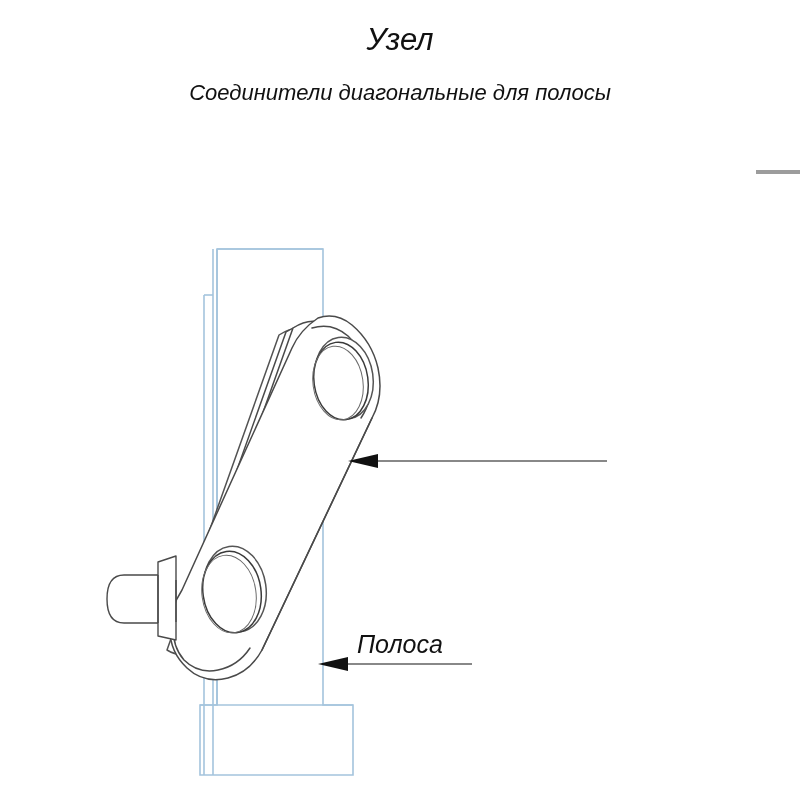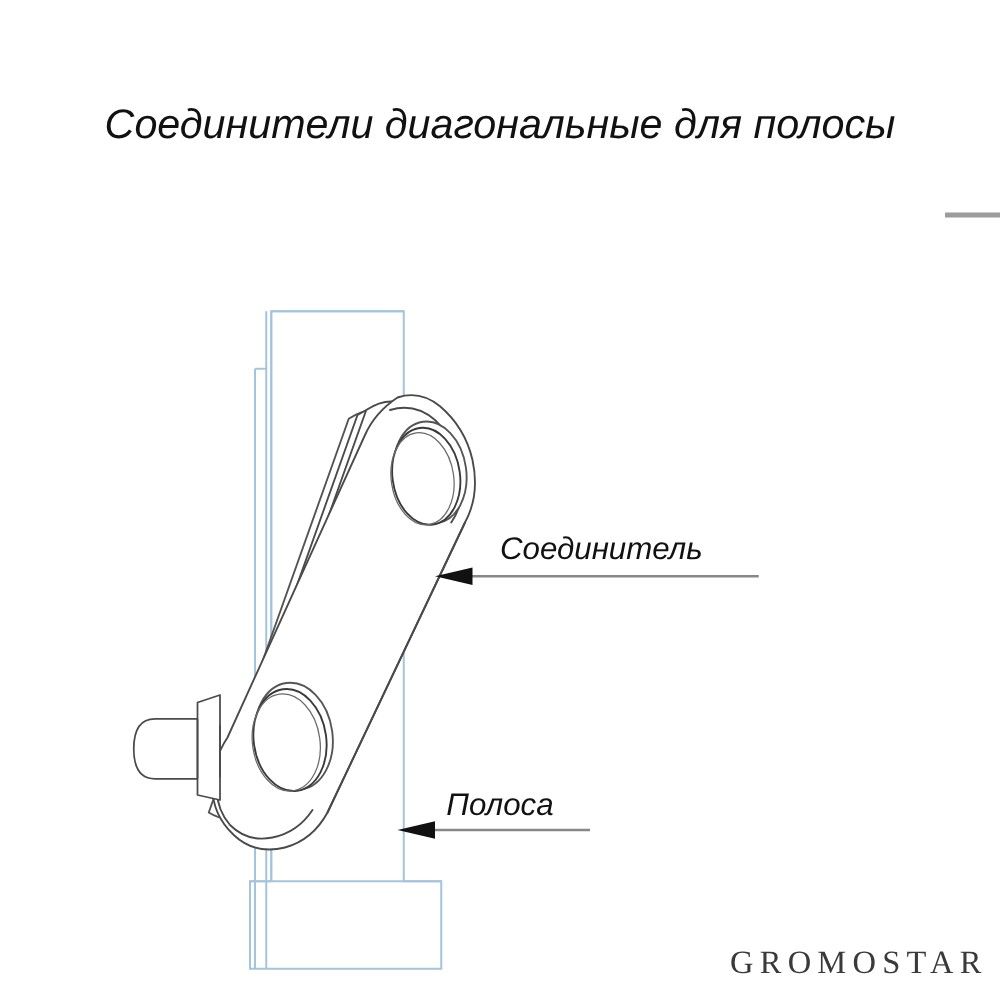"Узел" div { html: none -> <div>Узел</div> }
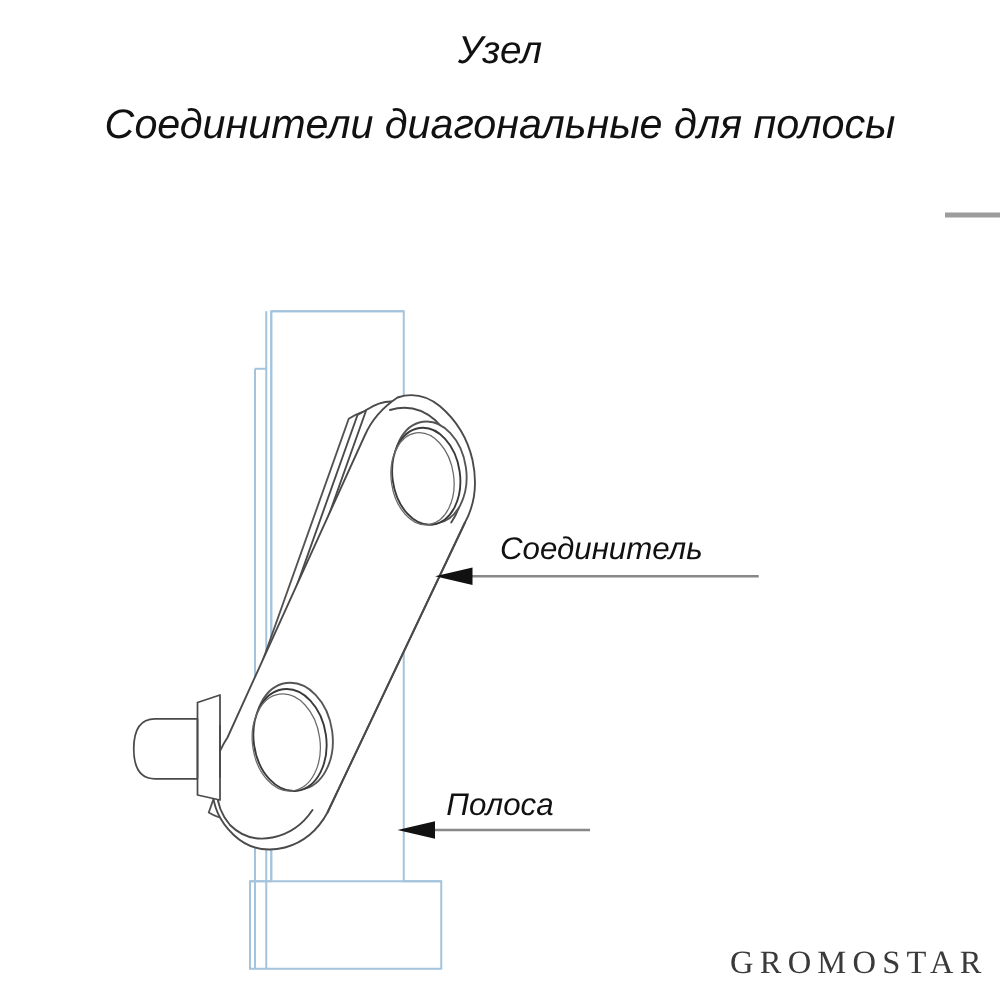"Соединители диагональные для полосы" #subtitle { font-size: 33px -> 22px }
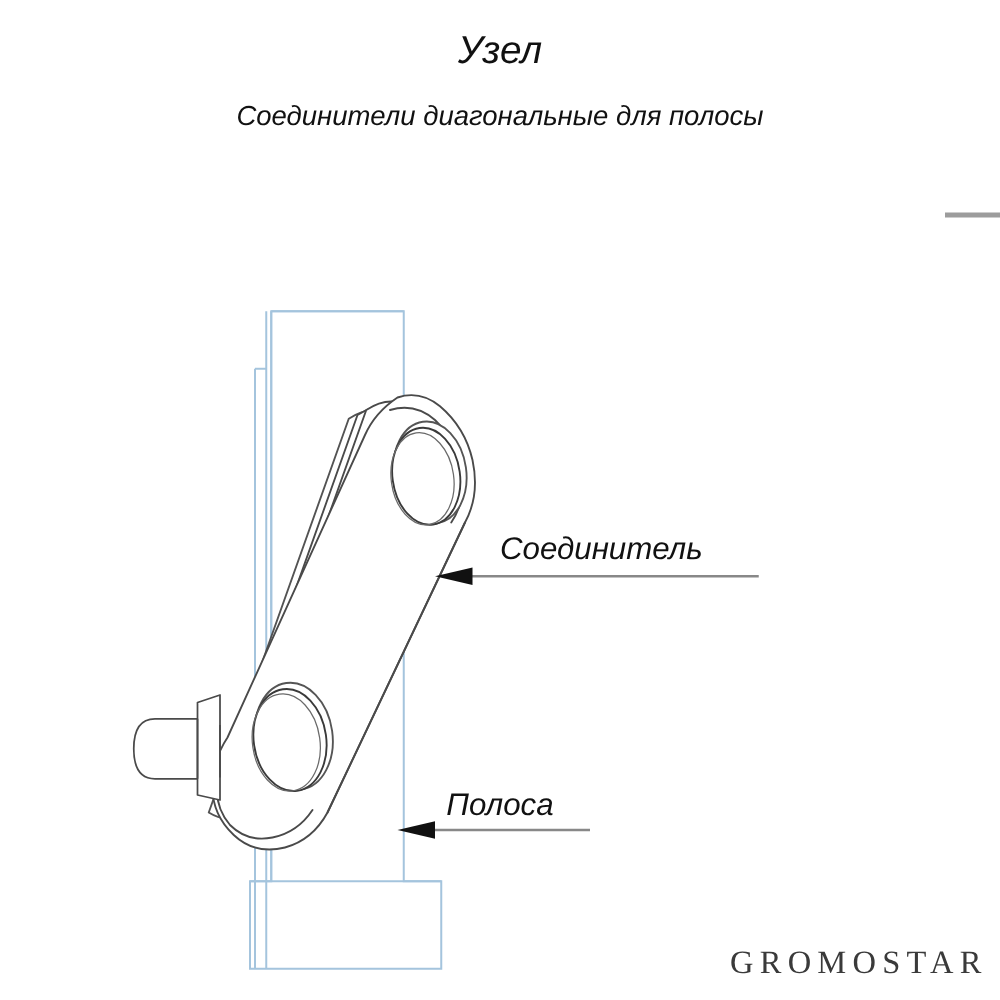"Соединитель" div.lbl { html: <div>Соединитель</div> -> none }
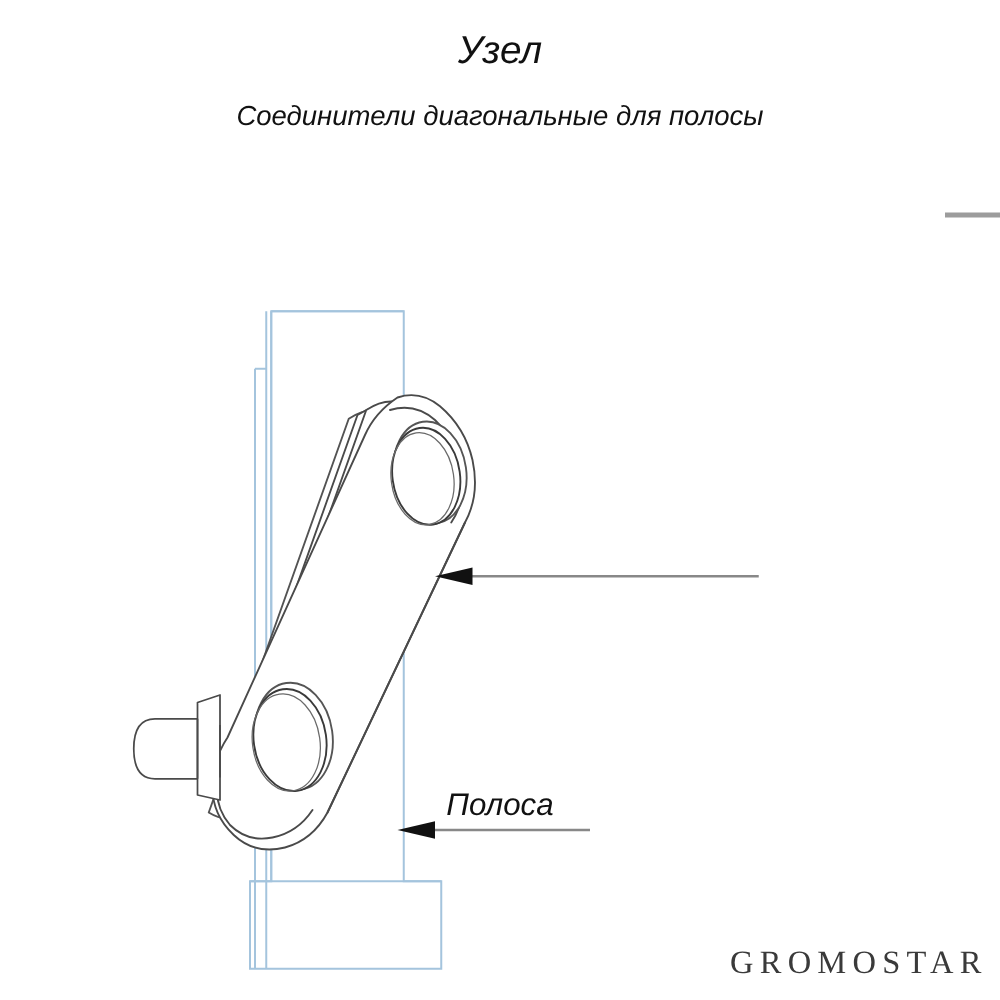"GROMOSTAR" div { html: <div>GROMOSTAR</div> -> none }
